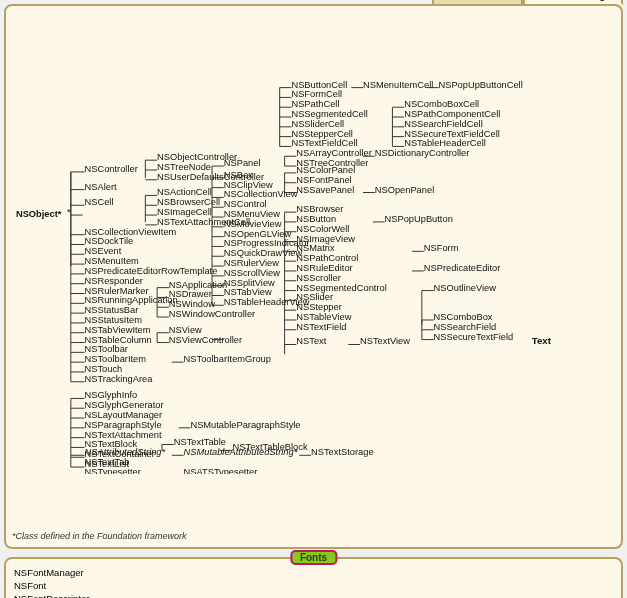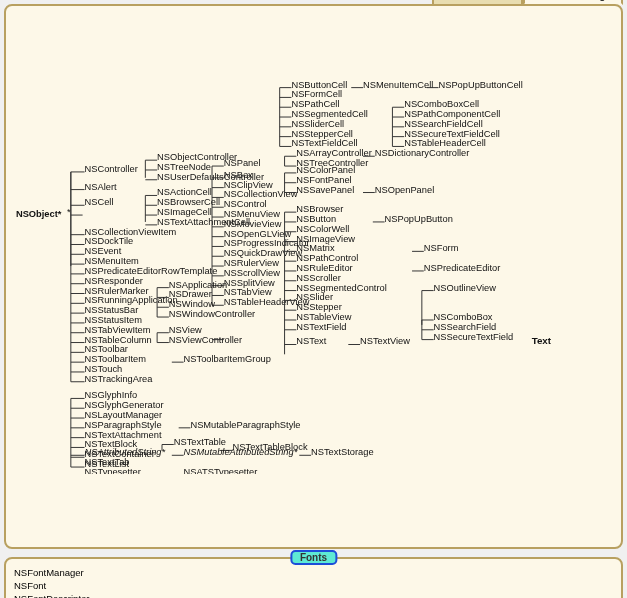"*Class defined in the Foundation" div.footnote { html: none -> <div>*Class defined in the Foundation framework</div> }
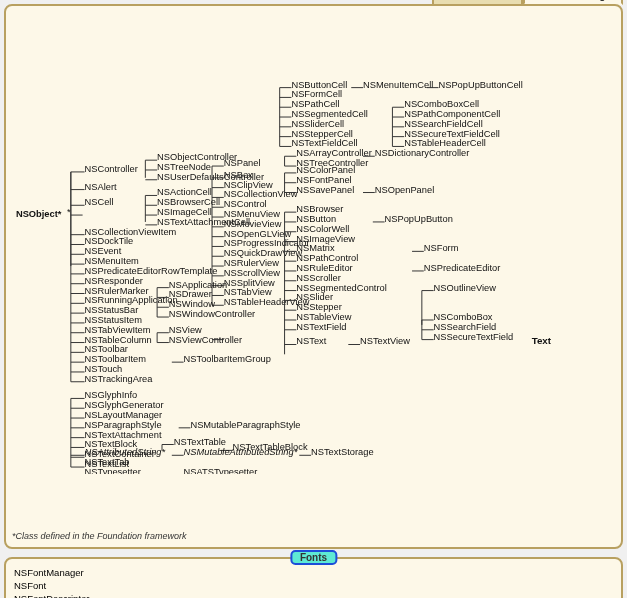"Fonts" .fonts-box-title { background: #5eead4 -> #84cc16; border: 2px solid #1d4ed8 -> 2px solid #be185d }
